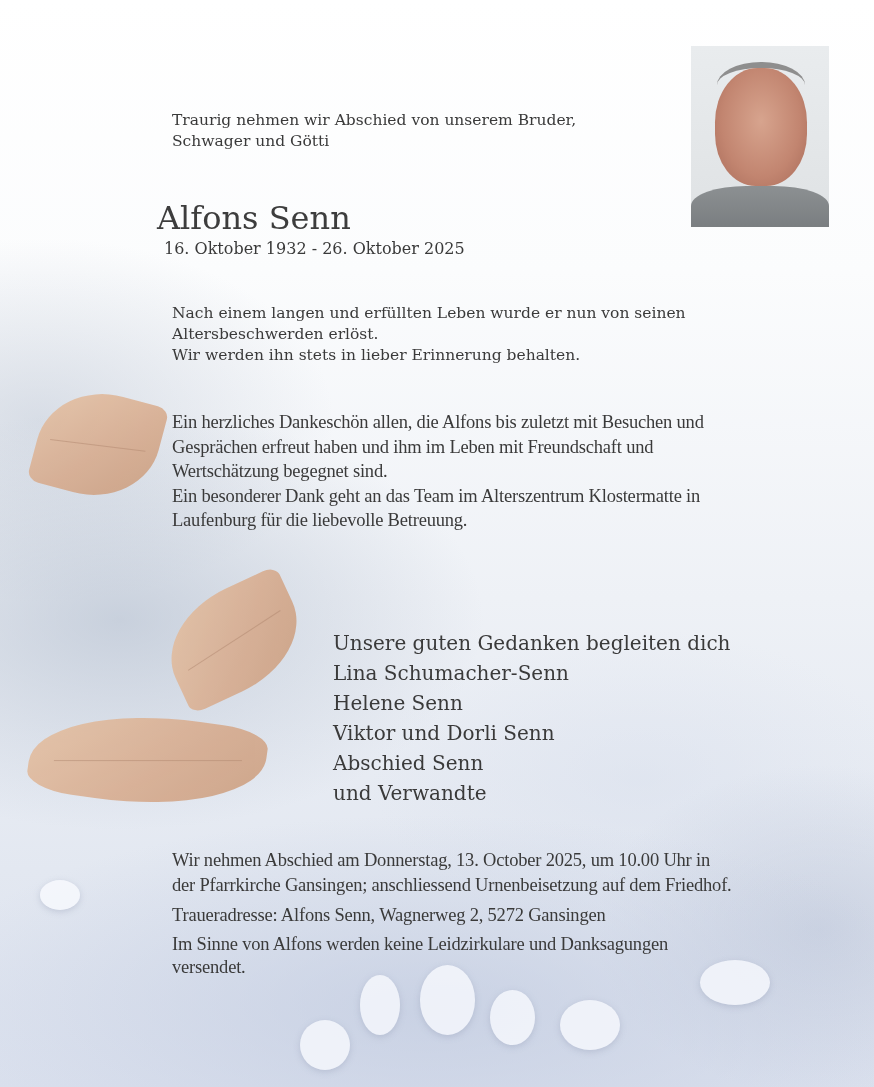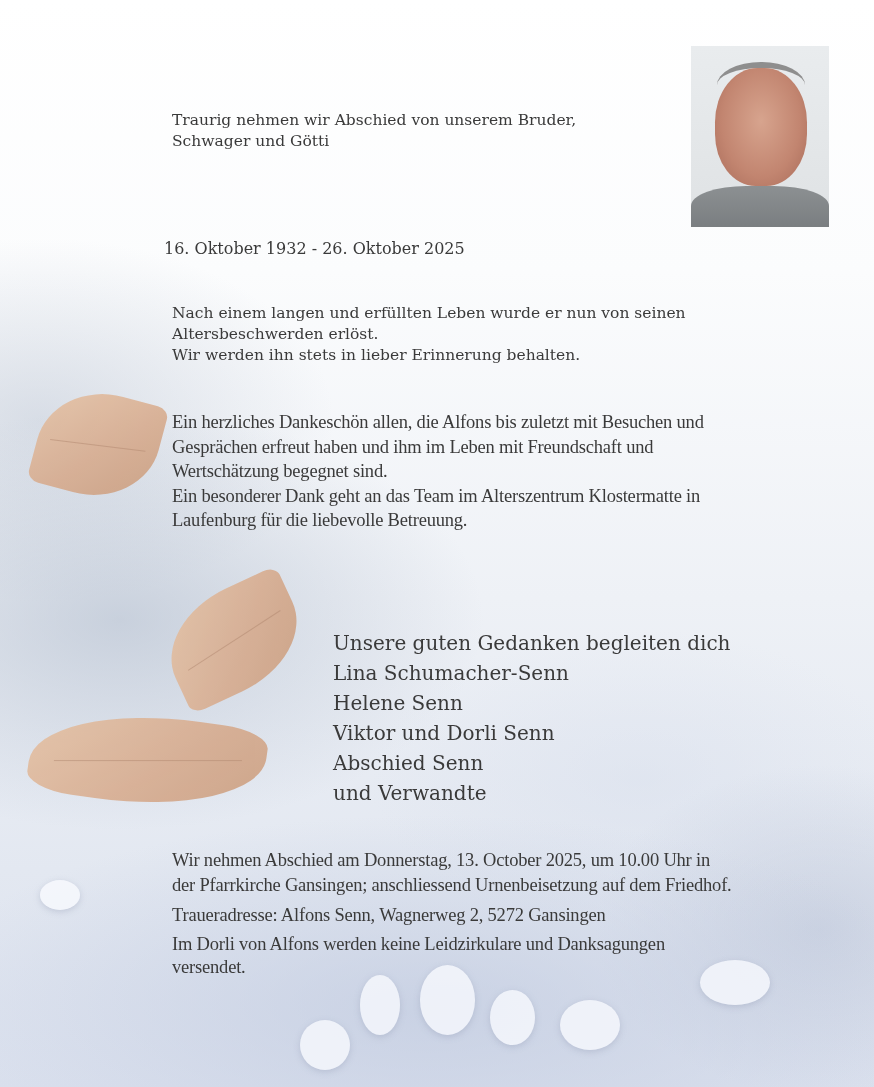"Alfons Senn" h1.name { html: none -> <h1>Alfons Senn</h1> }
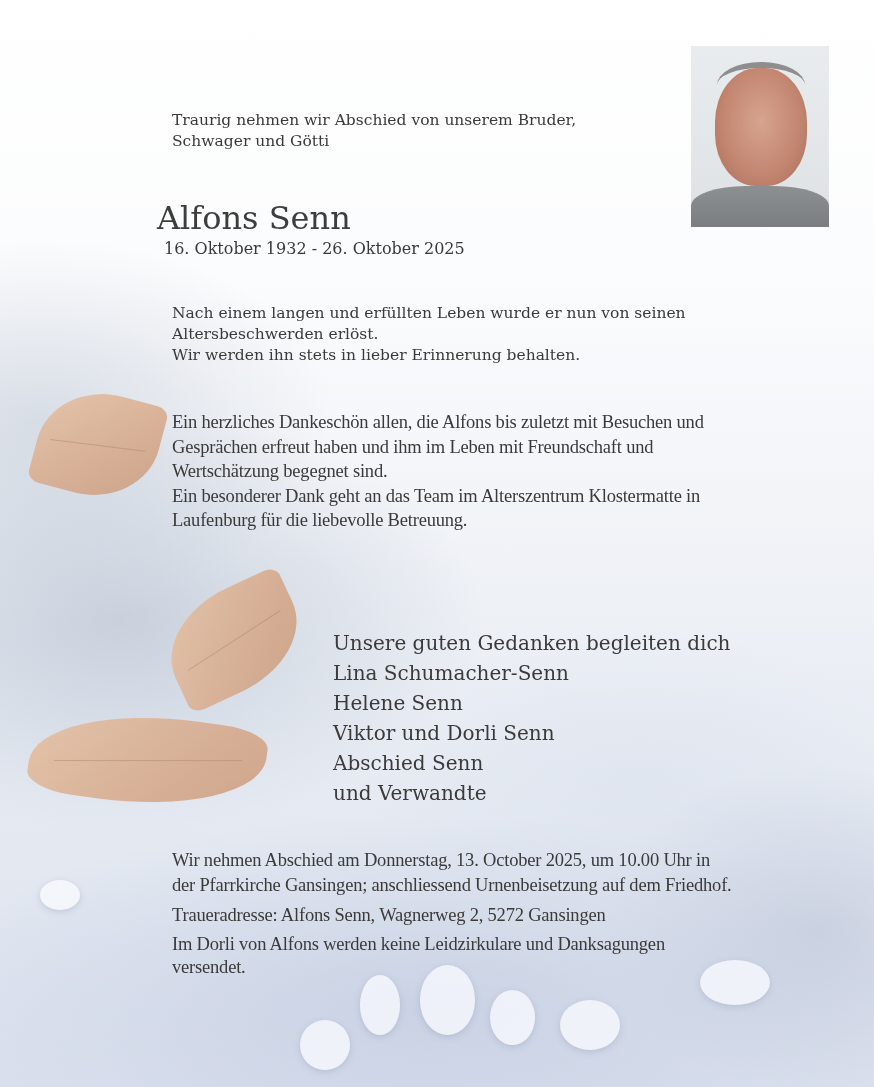"Im Dorli von Alfons werden" p.t { text: Dorli -> Sinne }
